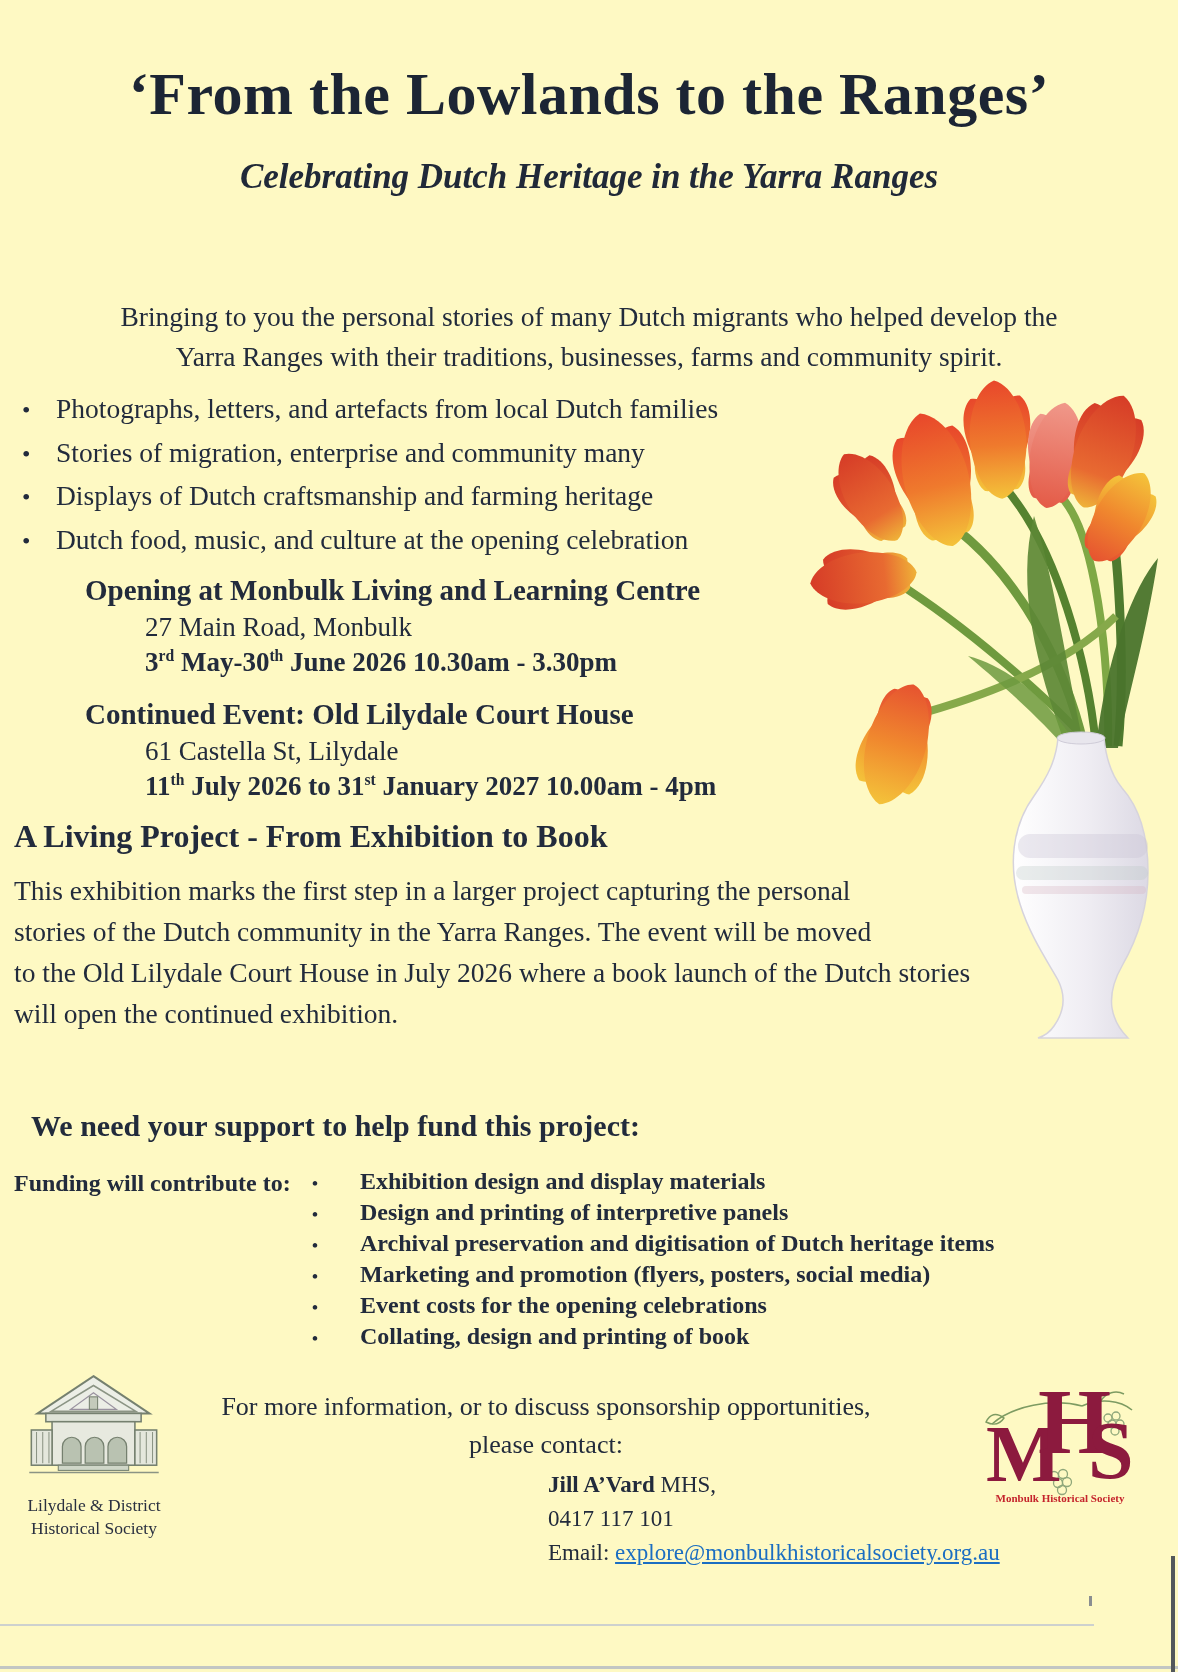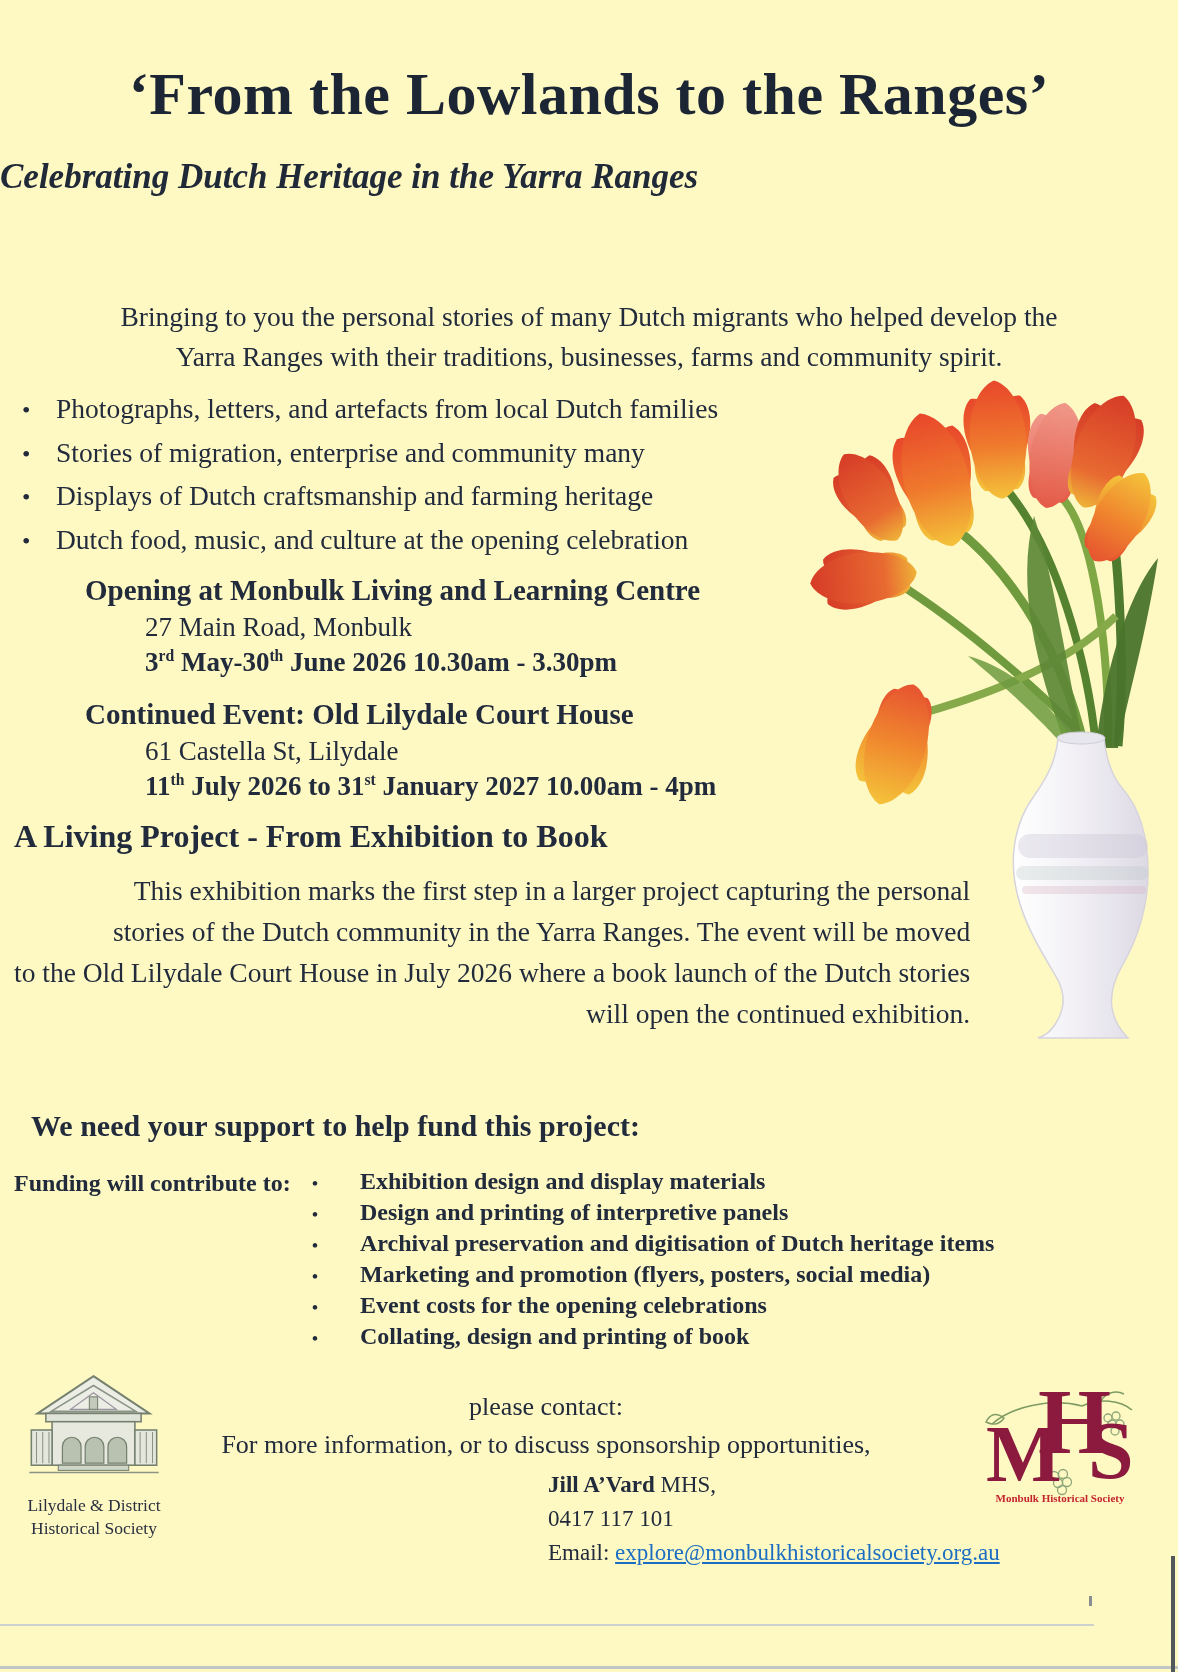"Celebrating Dutch Heritage in the" .subtitle { text-align: left -> center }
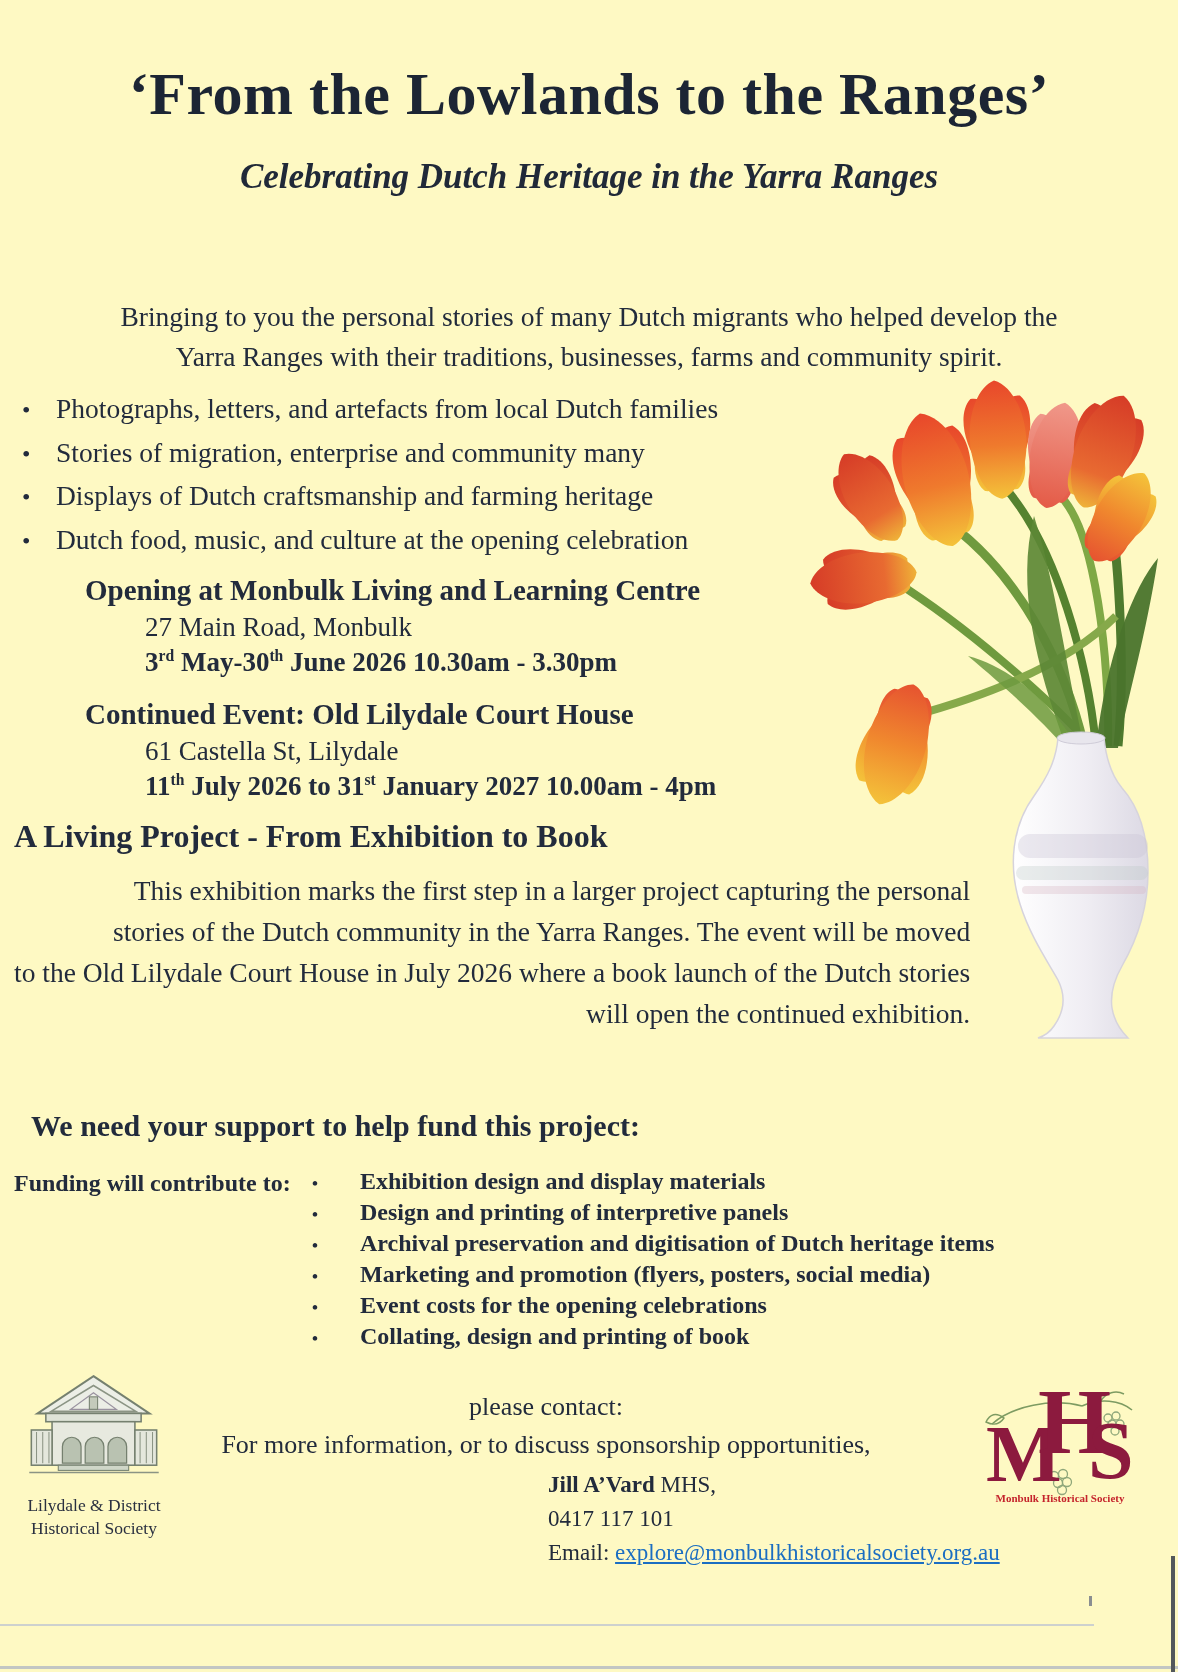"This exhibition marks the first" .living-p { text-align: right -> none }
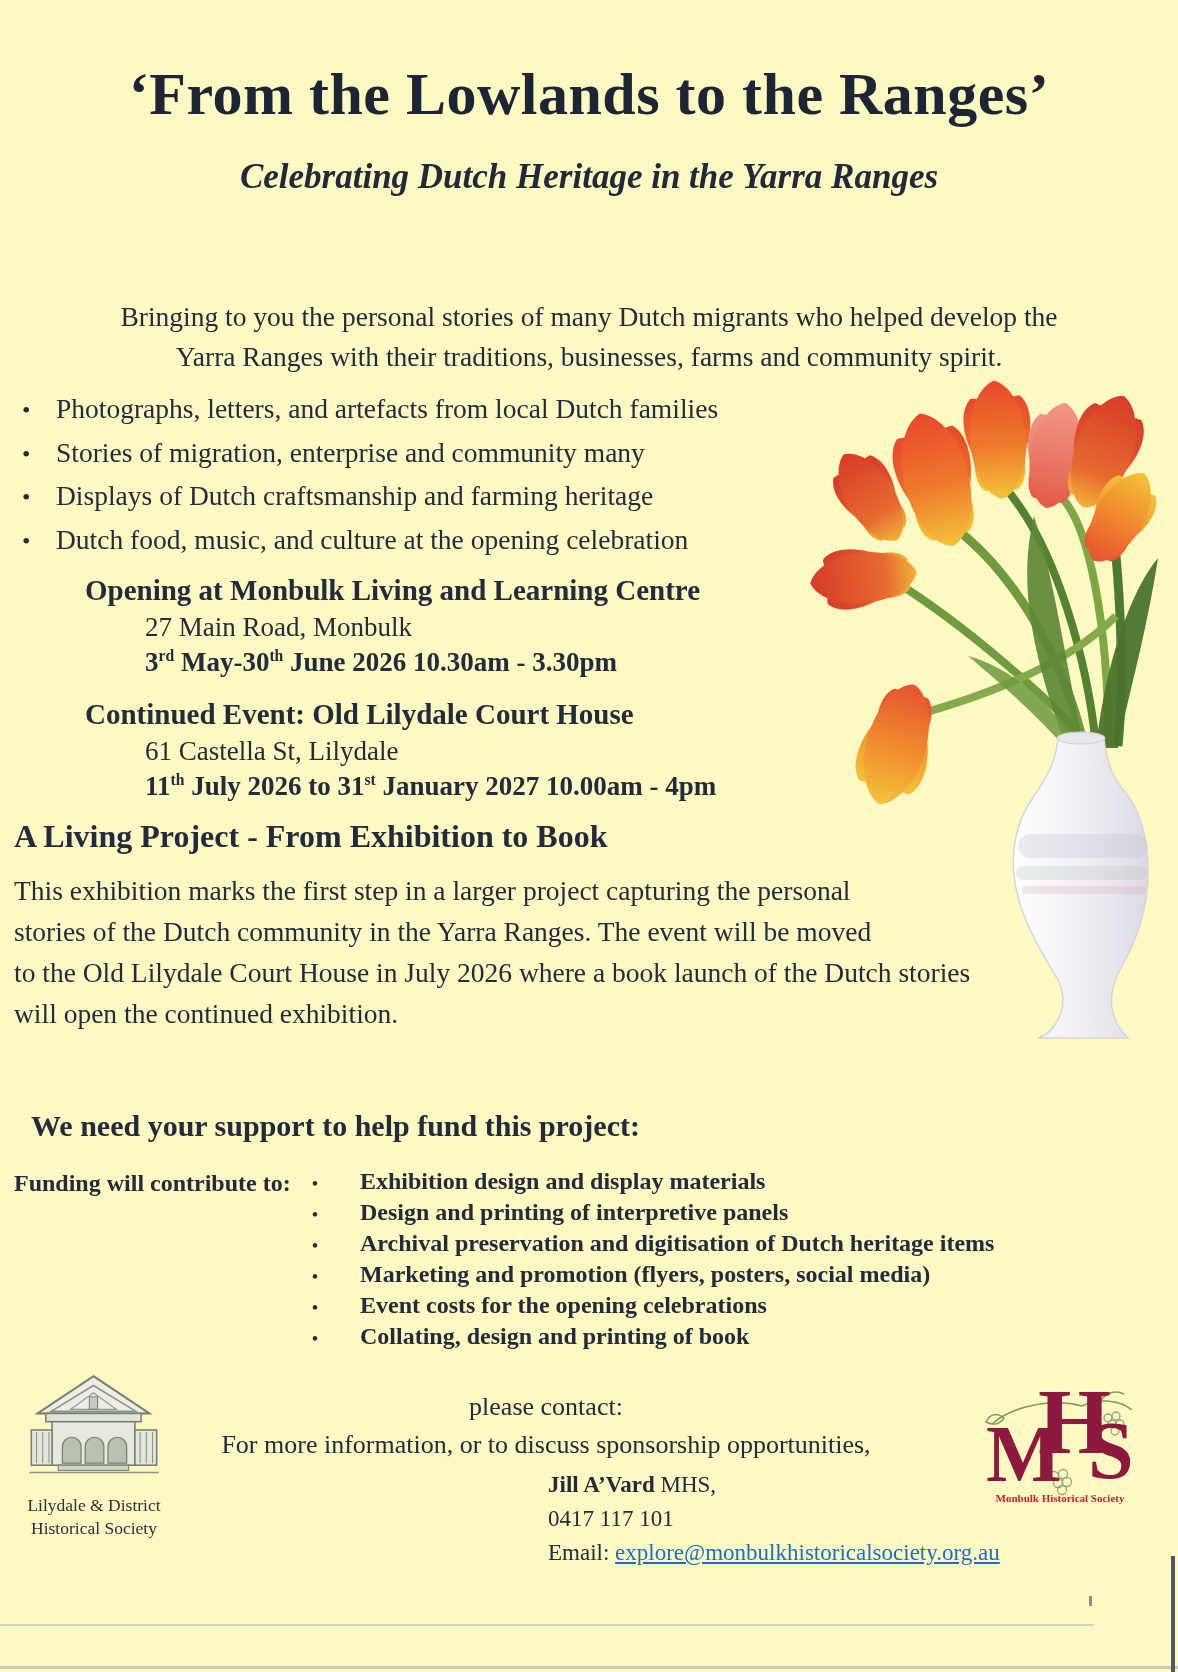"please contact:" div { order: before "For more information, or to" -> after "For more information, or to" }
